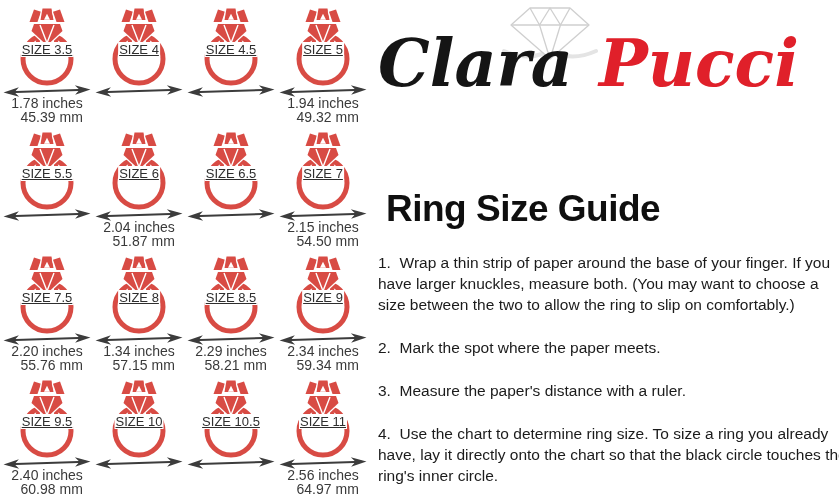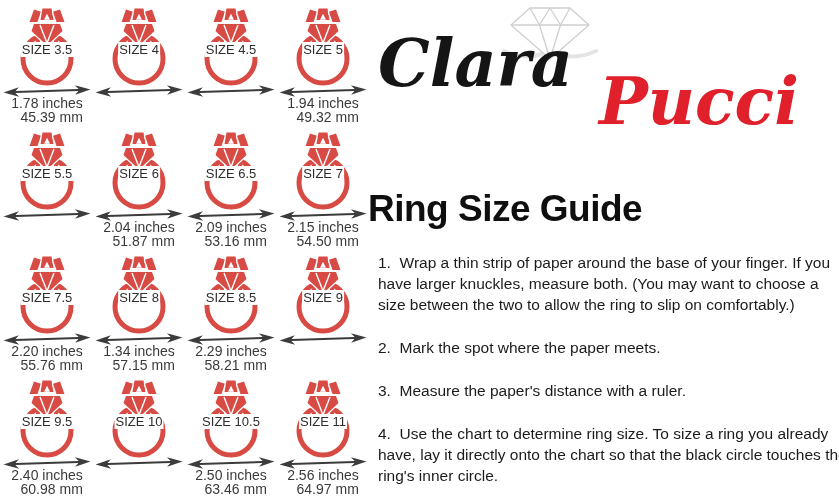"SIZE 3.5" .size-label { text-decoration: none -> underline }
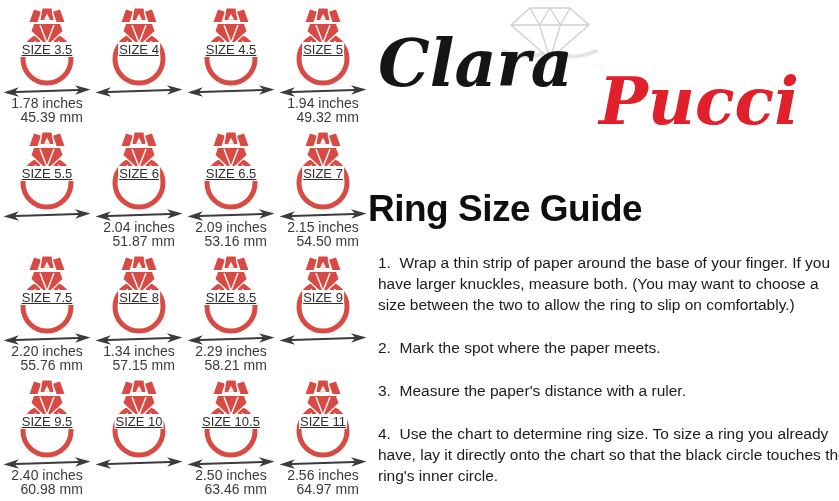"Pucci" .logo-red { margin-top: 38px -> none }
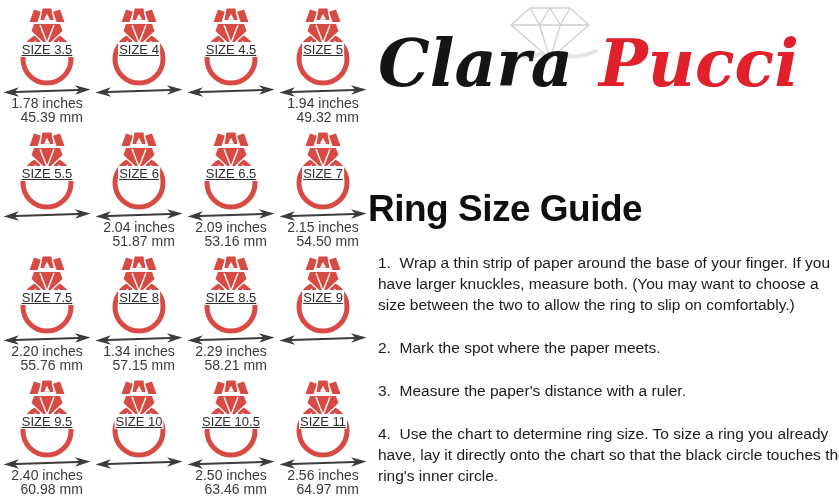"2.09 inches" div.measure { html: <div> <div>2.09 inches</div> <div>53.16 mm</div> </div> -> none }
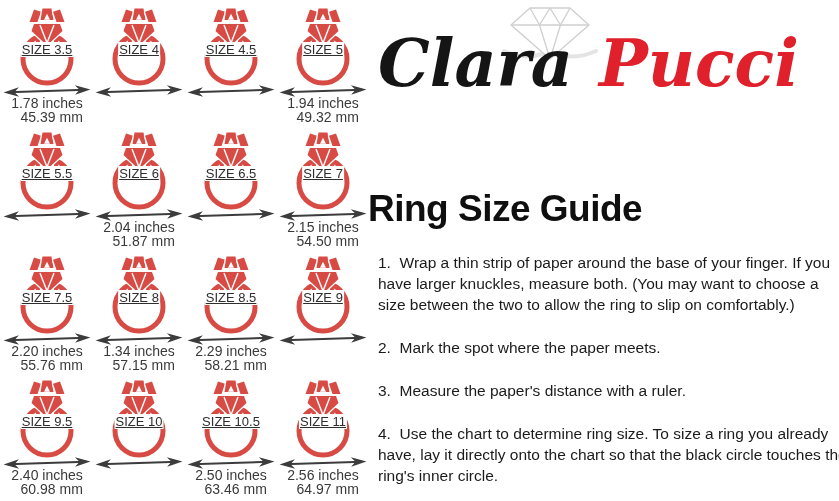"Ring Size Guide" .title { left: 368px -> 386px }
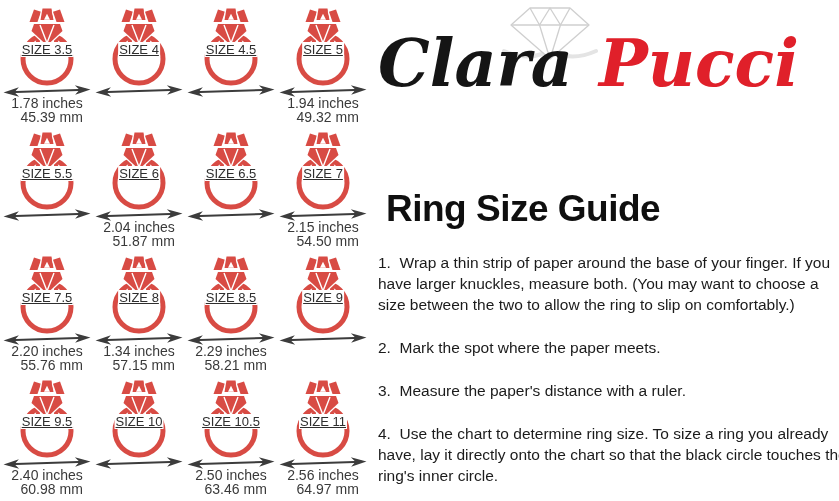"2.34 inches" div.measure { html: none -> <div> <div>2.34 inches</div> <div>59.34 mm</div> </div> }
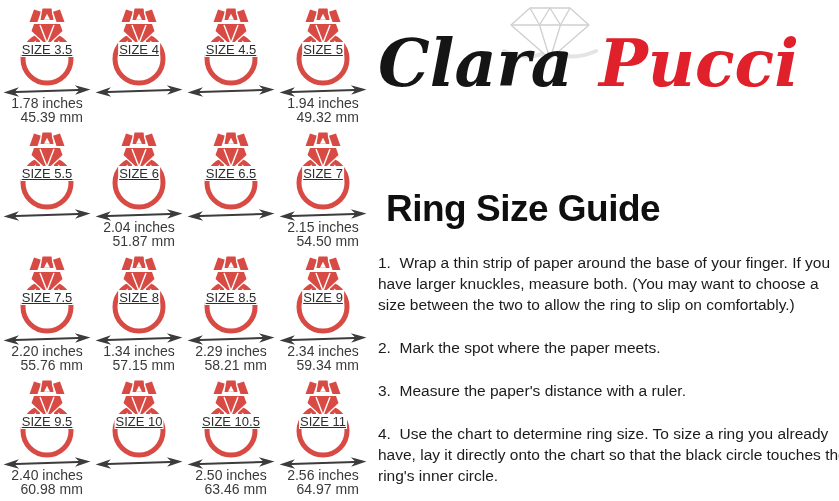"2.50 inches" div.measure { html: <div> <div>2.50 inches</div> <div>63.46 mm</div> </div> -> none }
